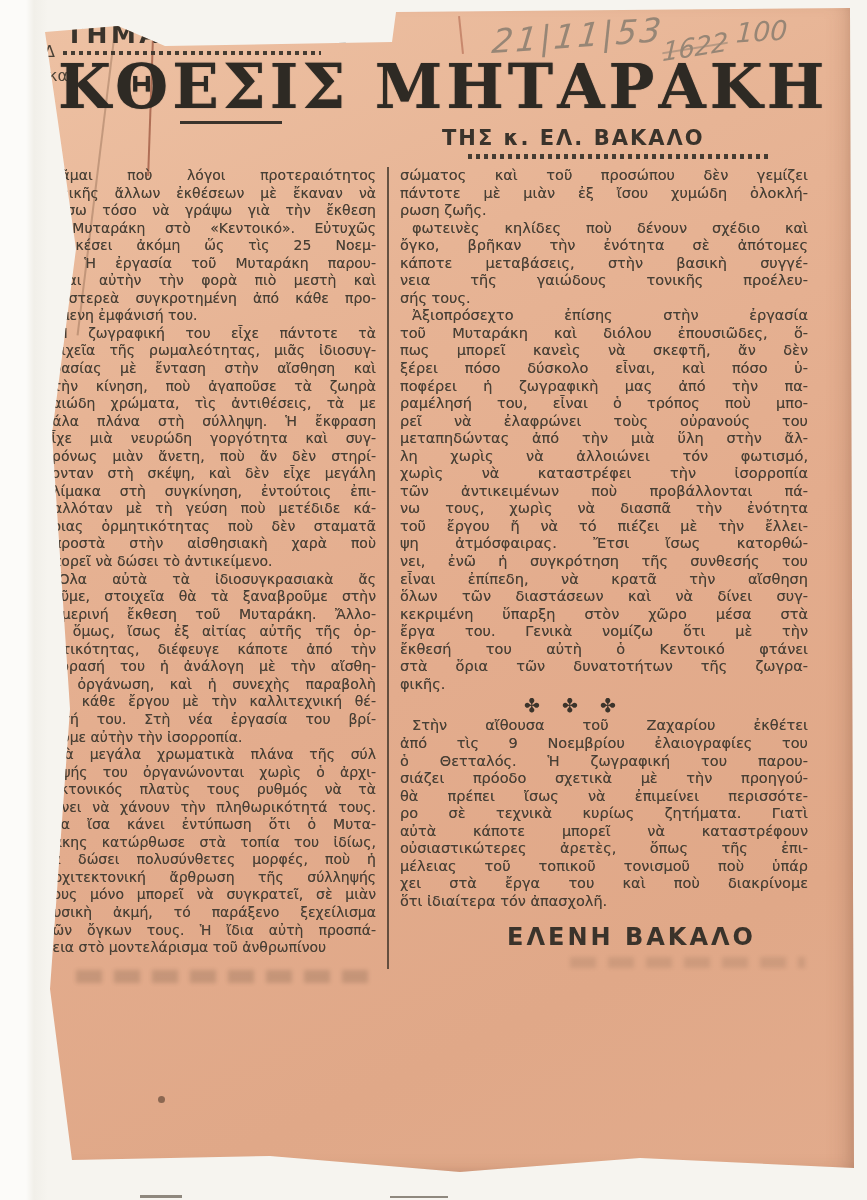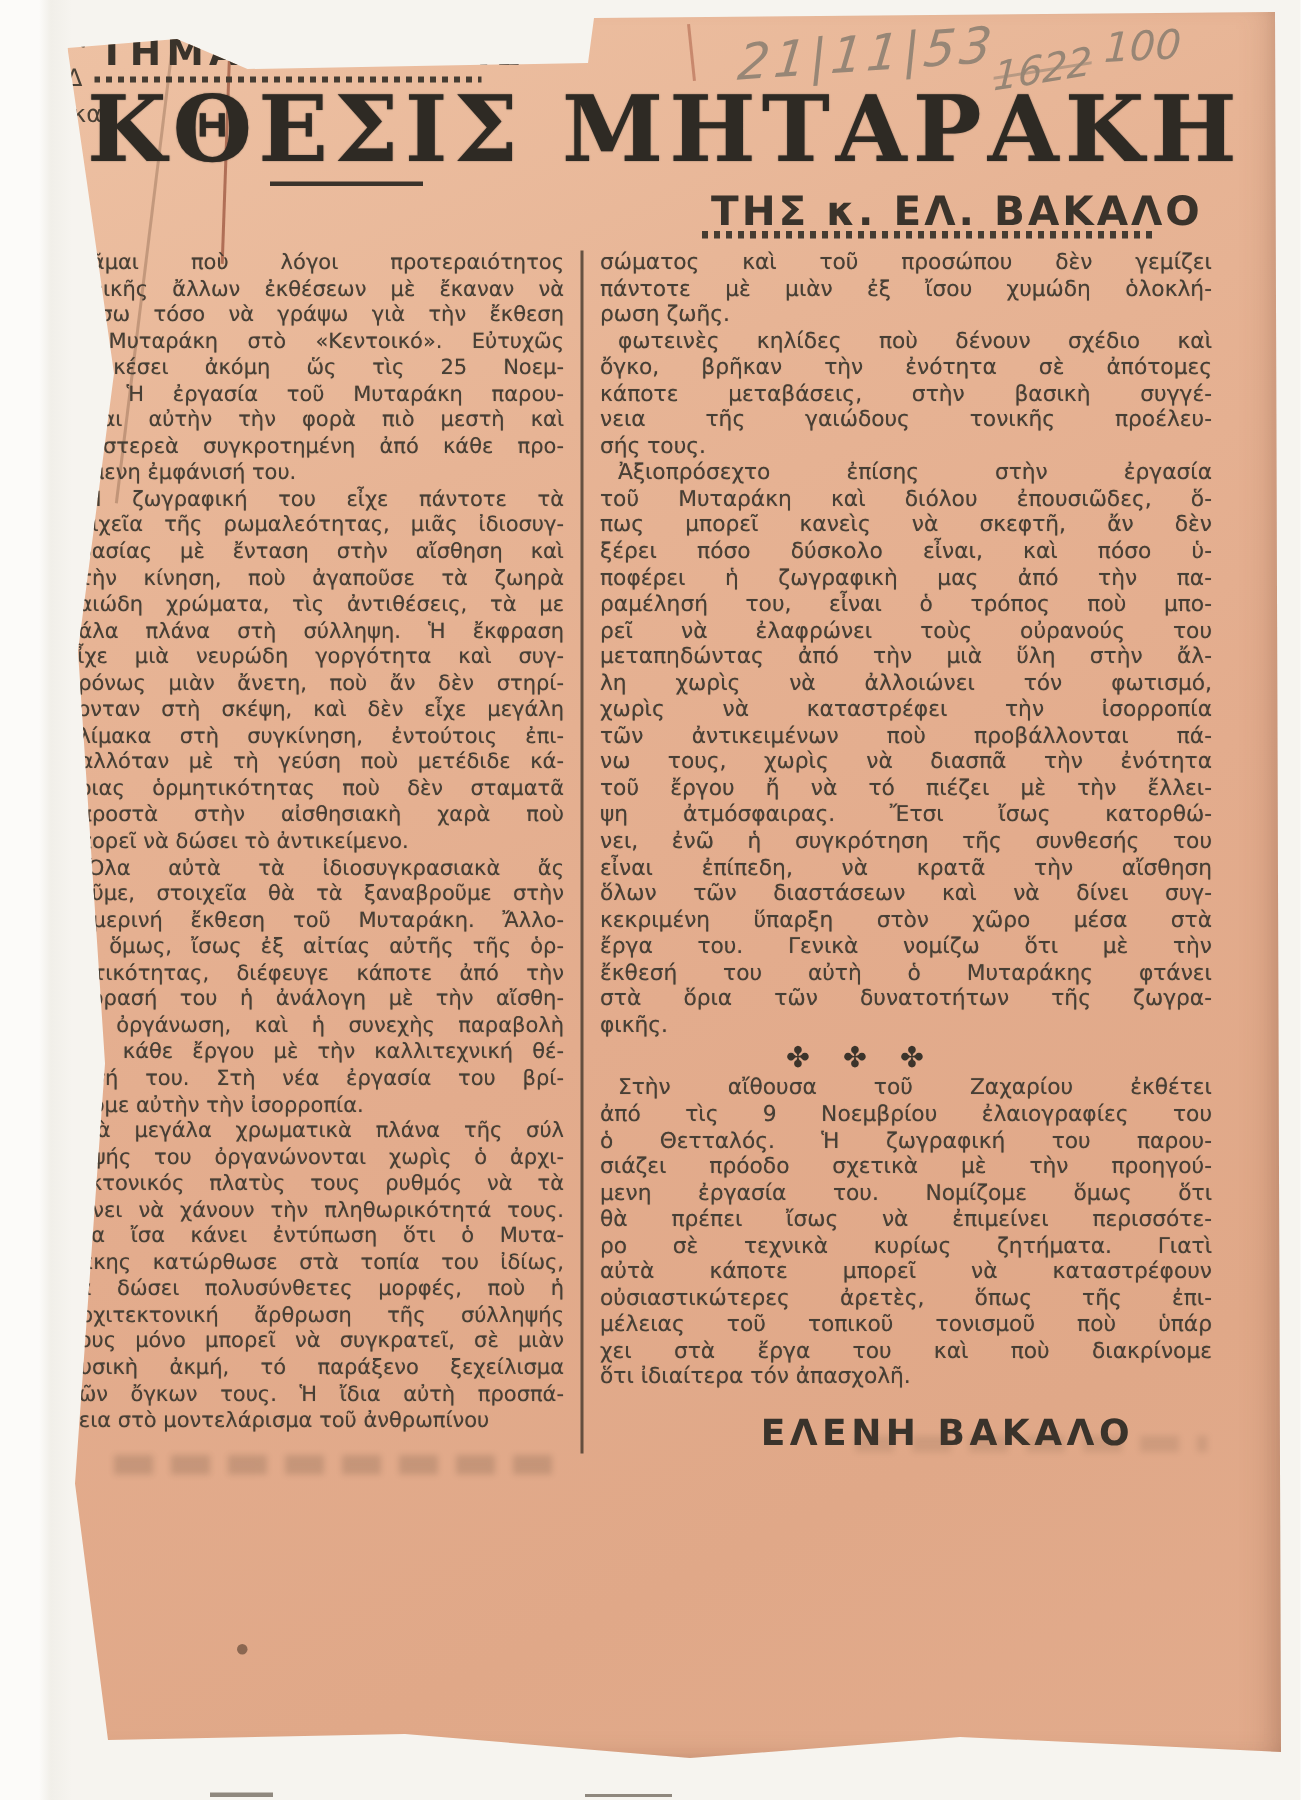"ΤΗΣ κ. ΕΛ. ΒΑΚΑΛΟ" .byline { font-size: 27px -> 21px; left: 444px -> 412px; text-align: right -> left }
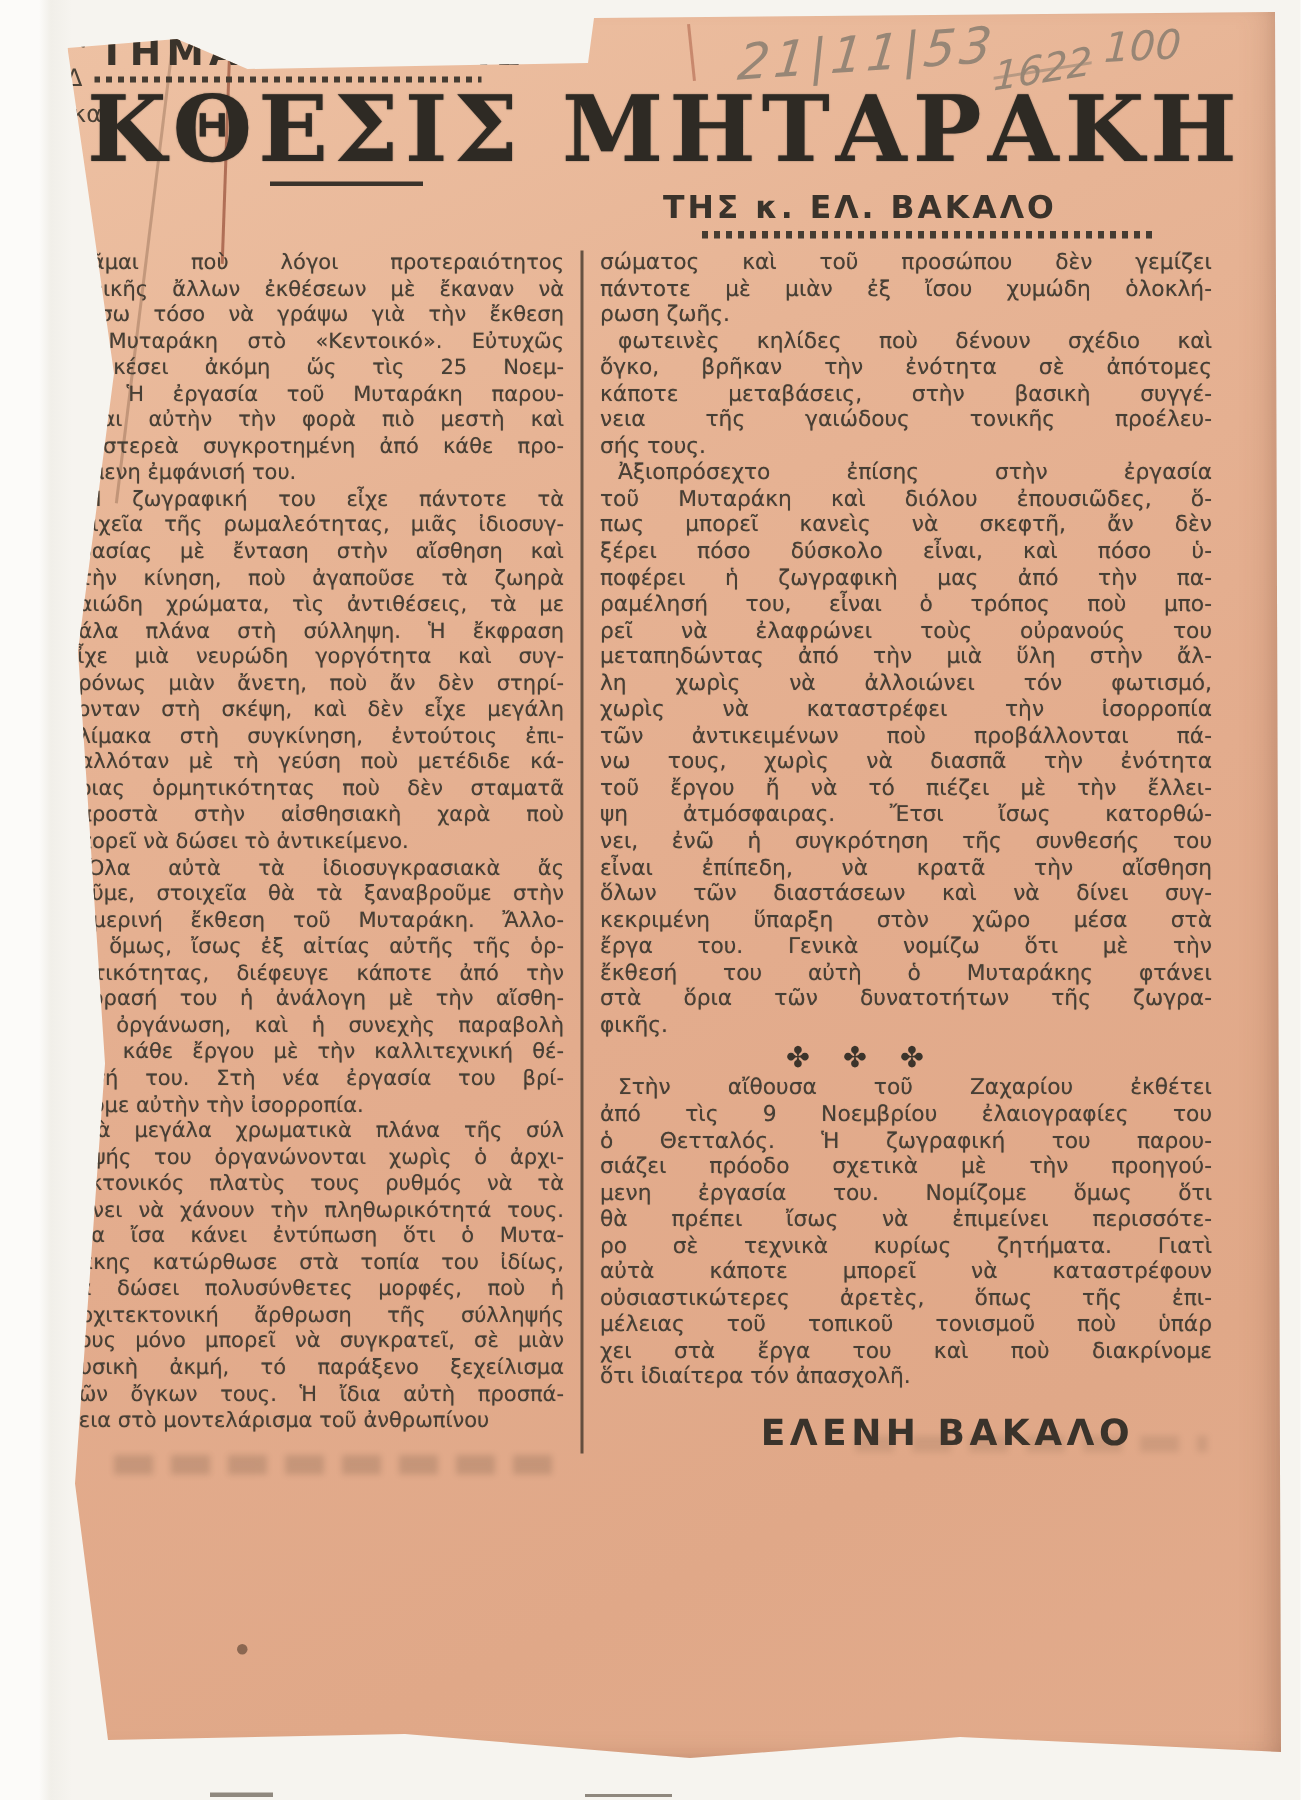"ἔκθεσή του αὐτὴ ὁ Μυταράκης" div.tline { text: Μυταράκης -> Κεντοικό }
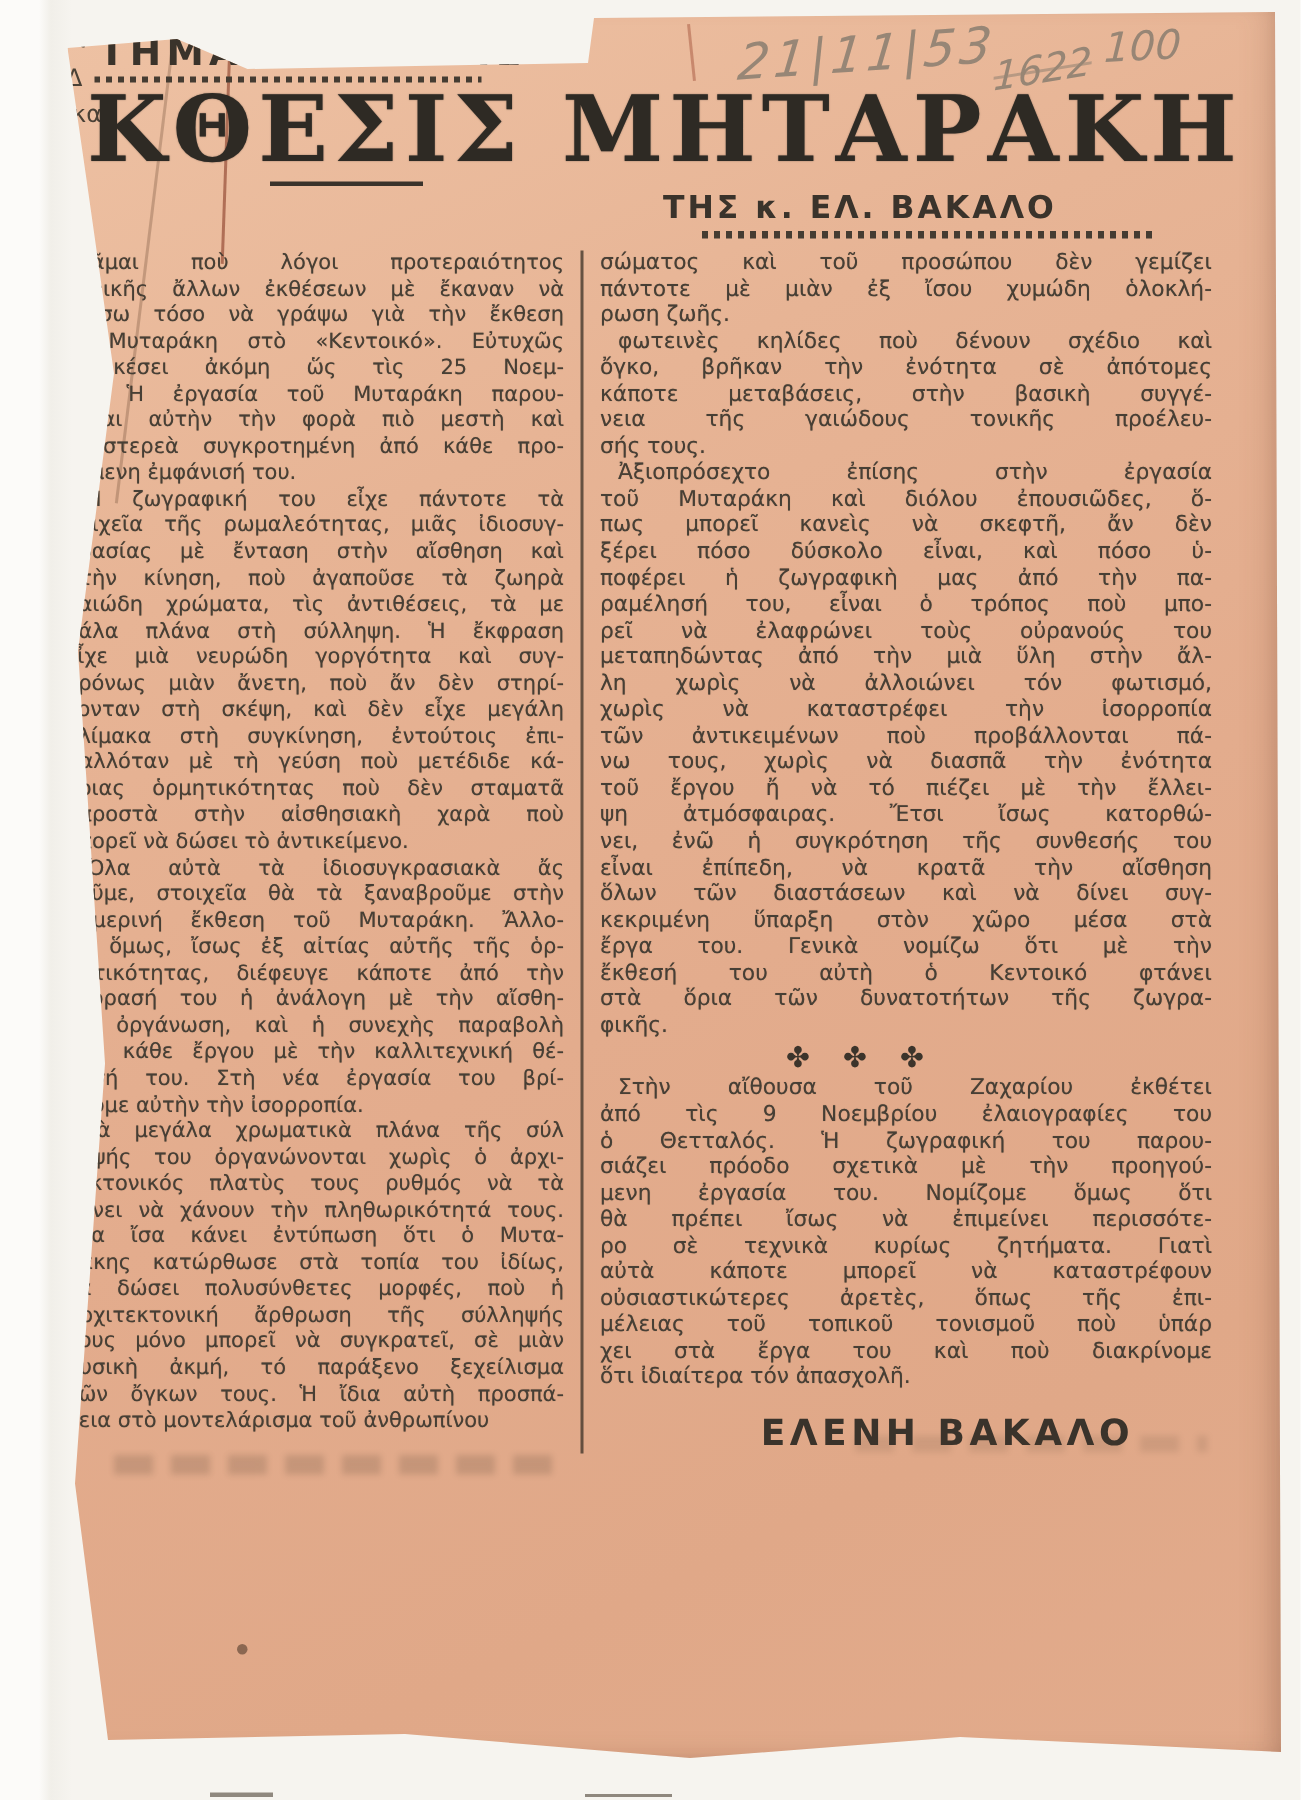"μενη ἐργασία του. Νομίζομε ὅμως" div.tline { html: <div>μενη ἐργασία του. Νομίζομε ὅμως ὅτι</div> -> none }
